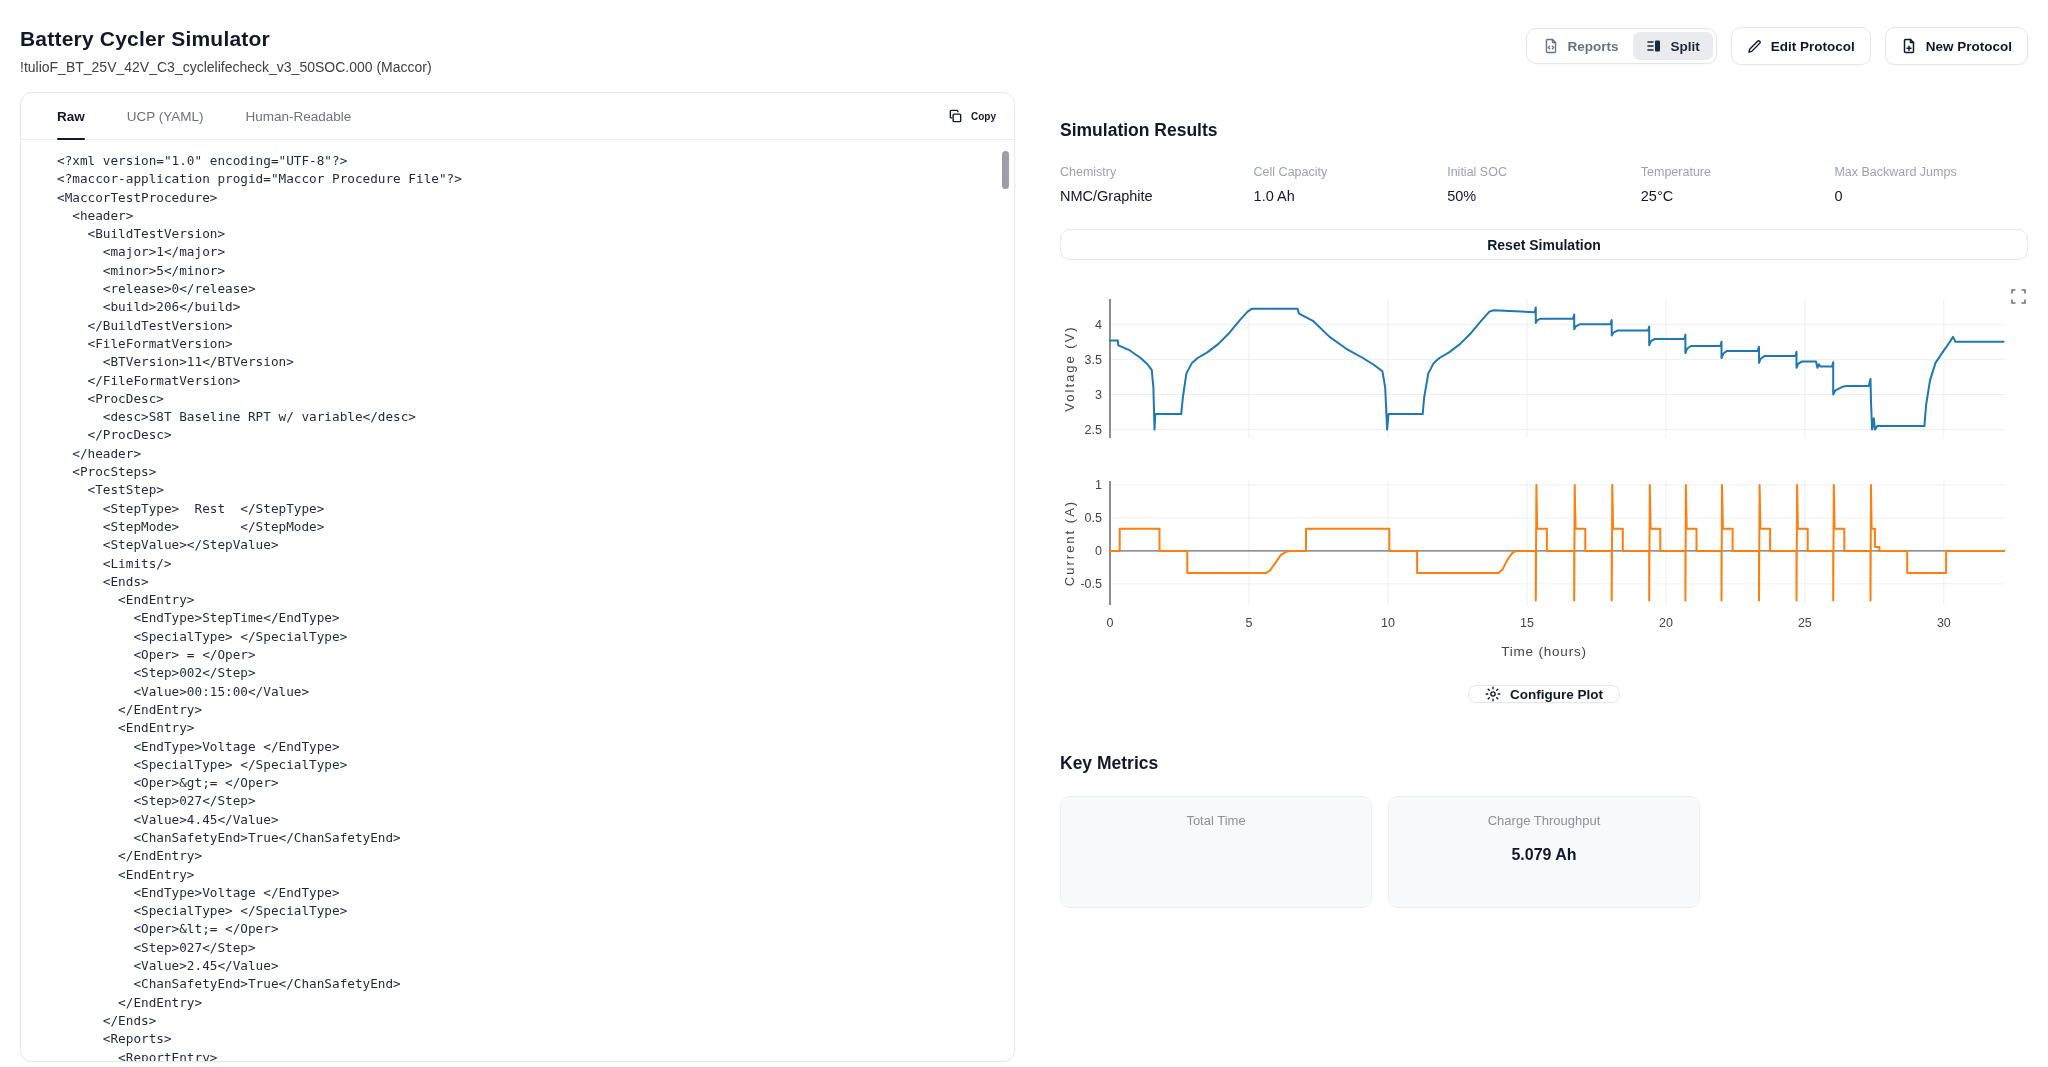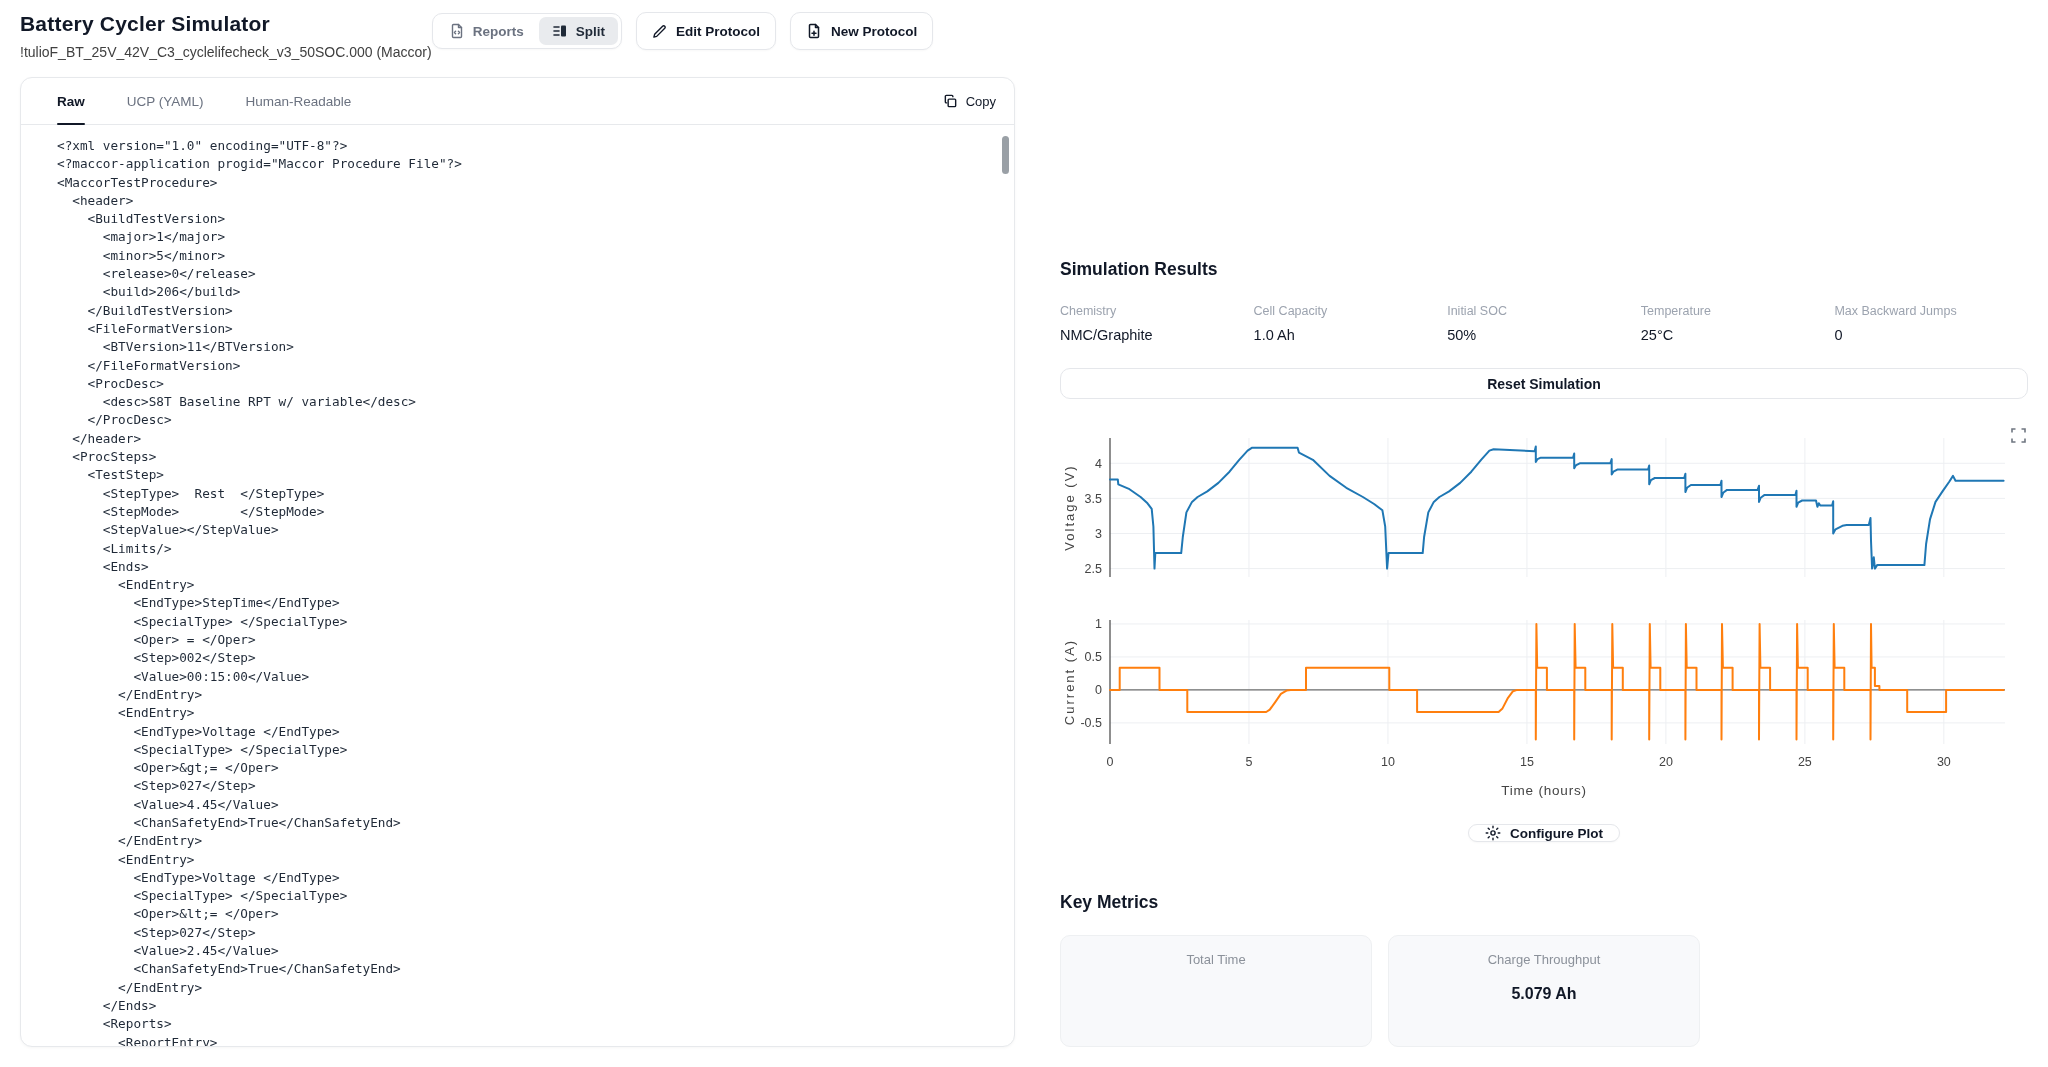"Battery Cycler Simulator" .header { justify-content: none -> space-between; padding-top: 12px -> 27px }
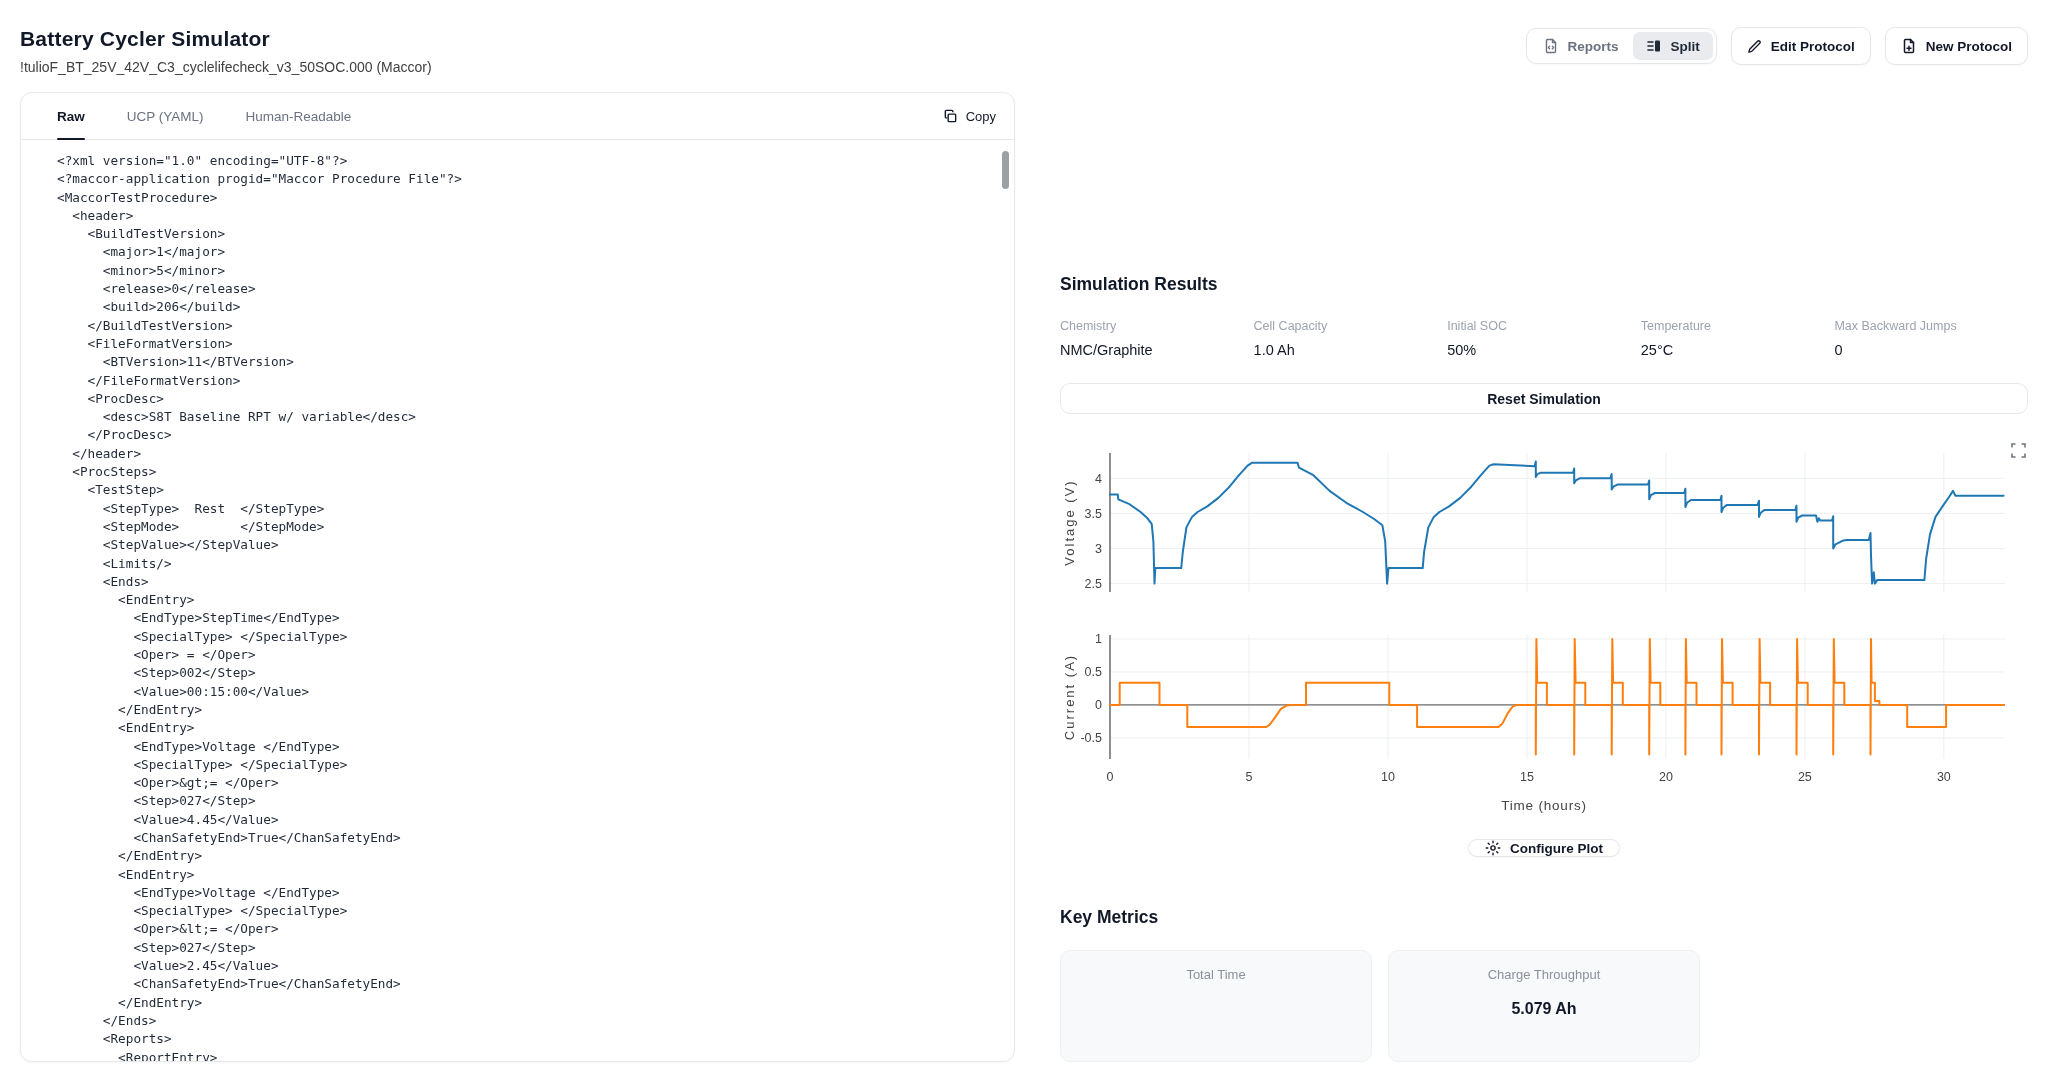"Raw" .main { align-items: flex-end -> flex-start }
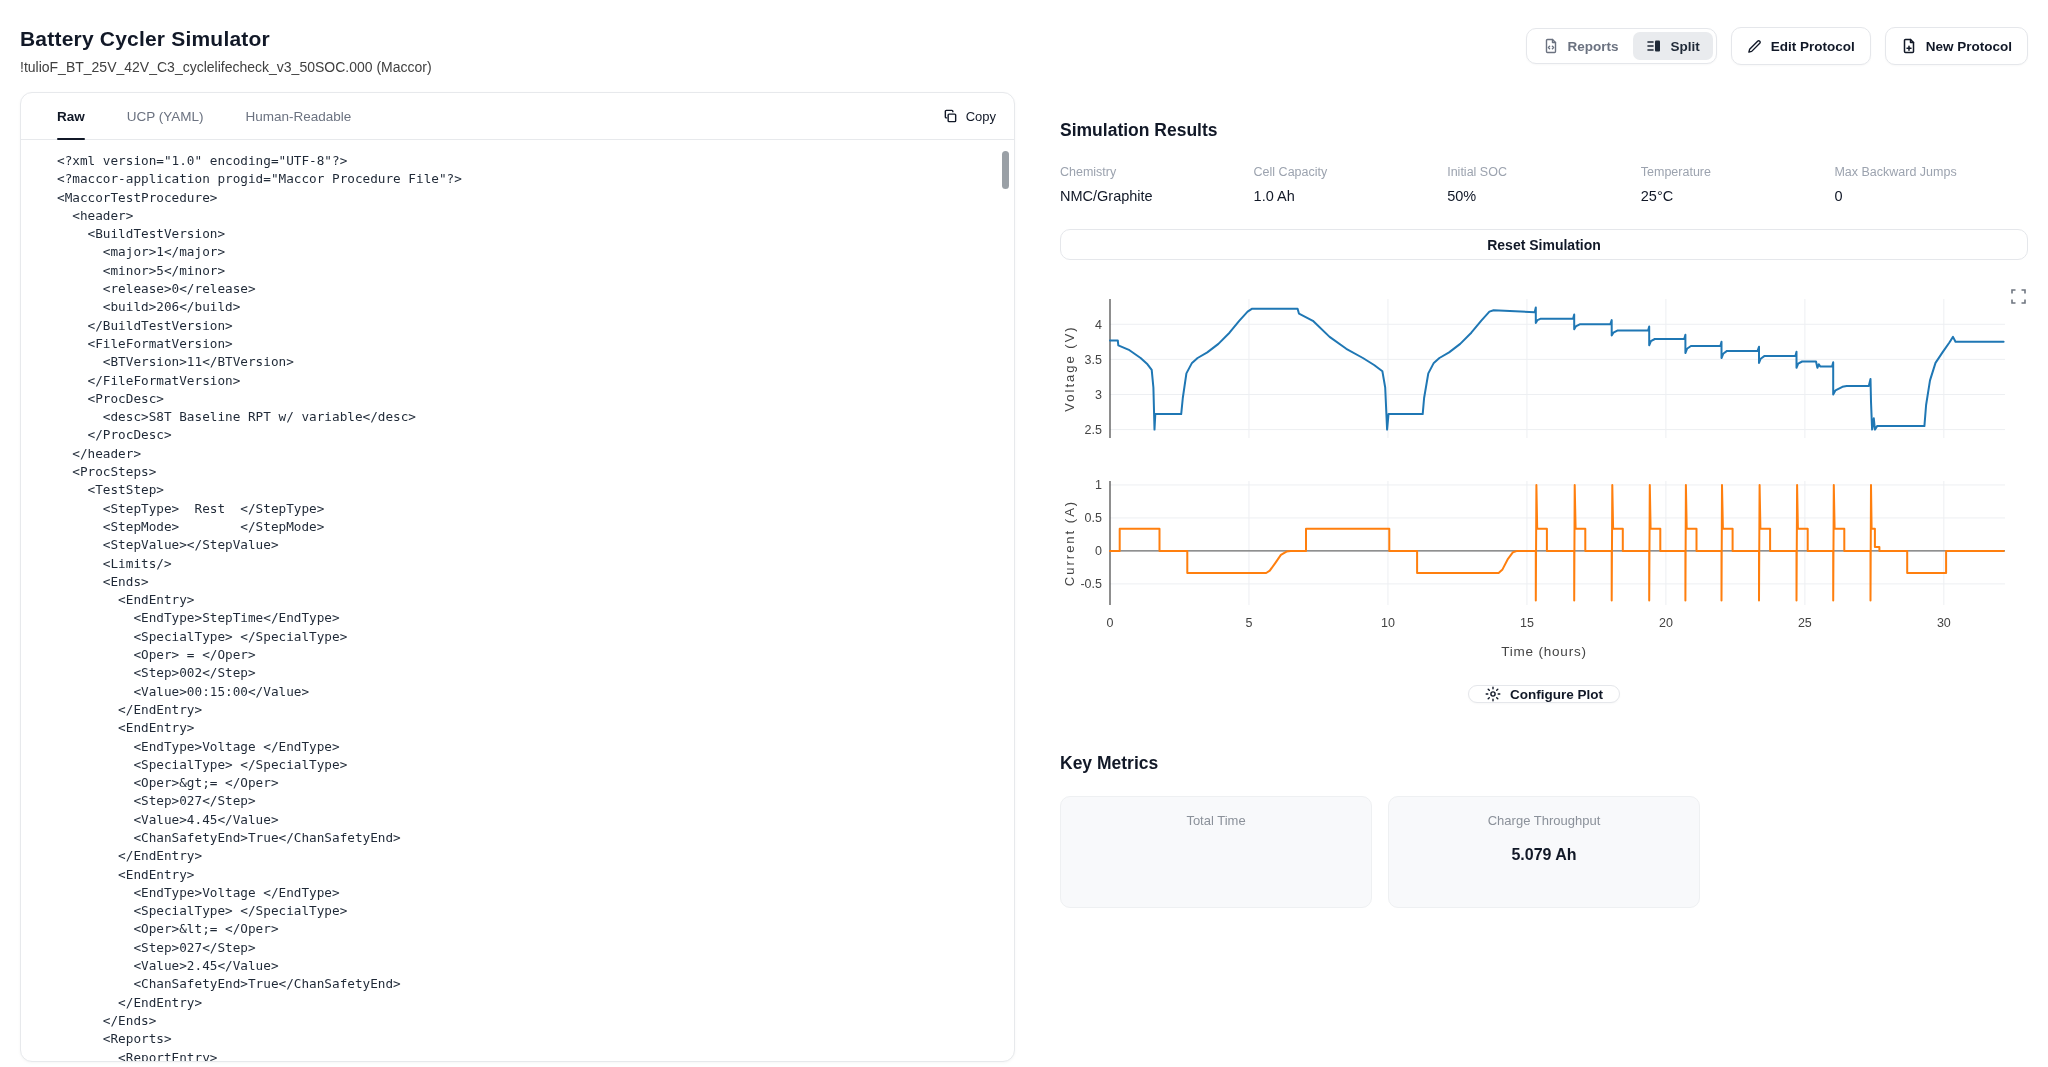"Copy" .copy-btn { font-size: 13px -> 10px; font-weight: 400 -> 700 }
